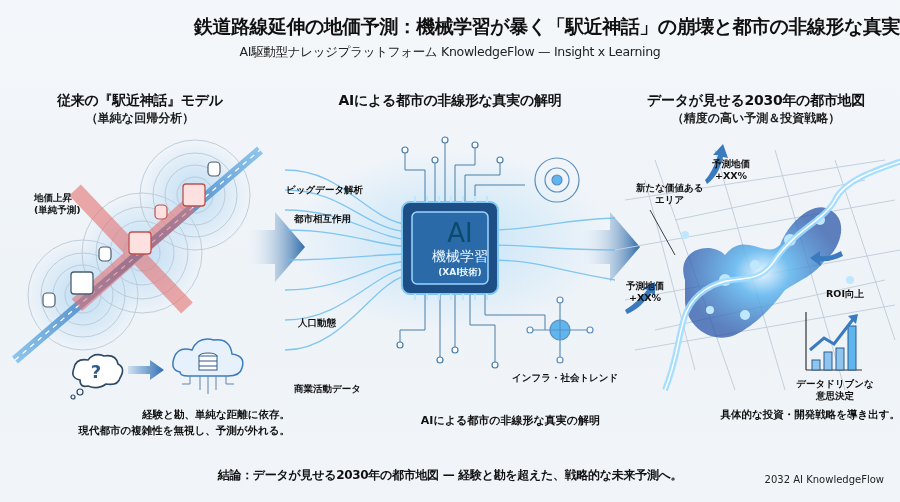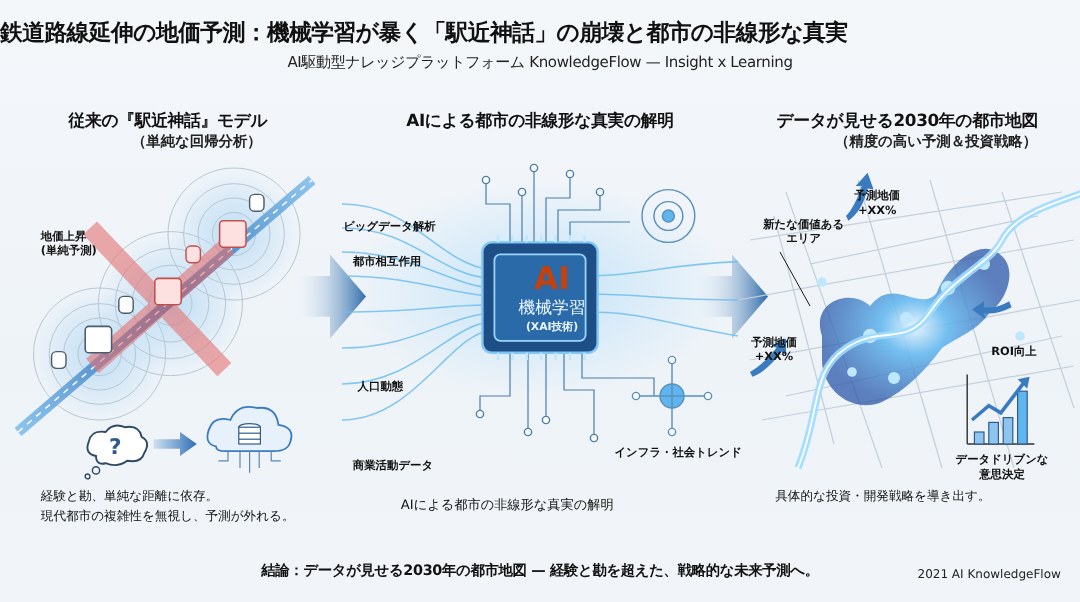"鉄道路線延伸の地価予測：機械学習が暴く「駅近神話」の崩壊と都市の非線形な真実" .title { text-align: left -> right }
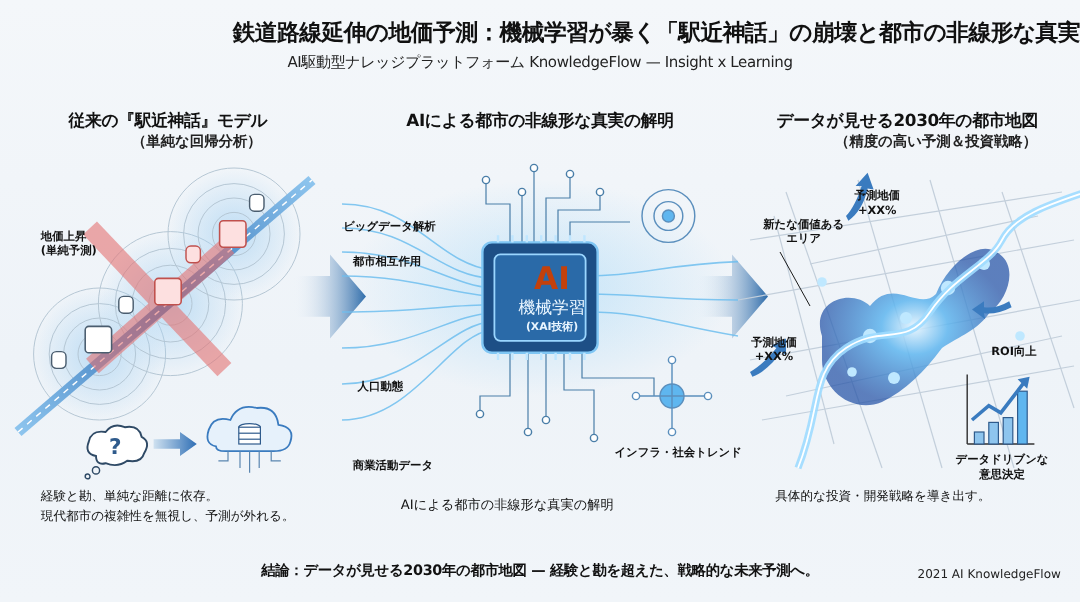"（単純な回帰分析）" .panel-sub { margin-left: 24px -> none }
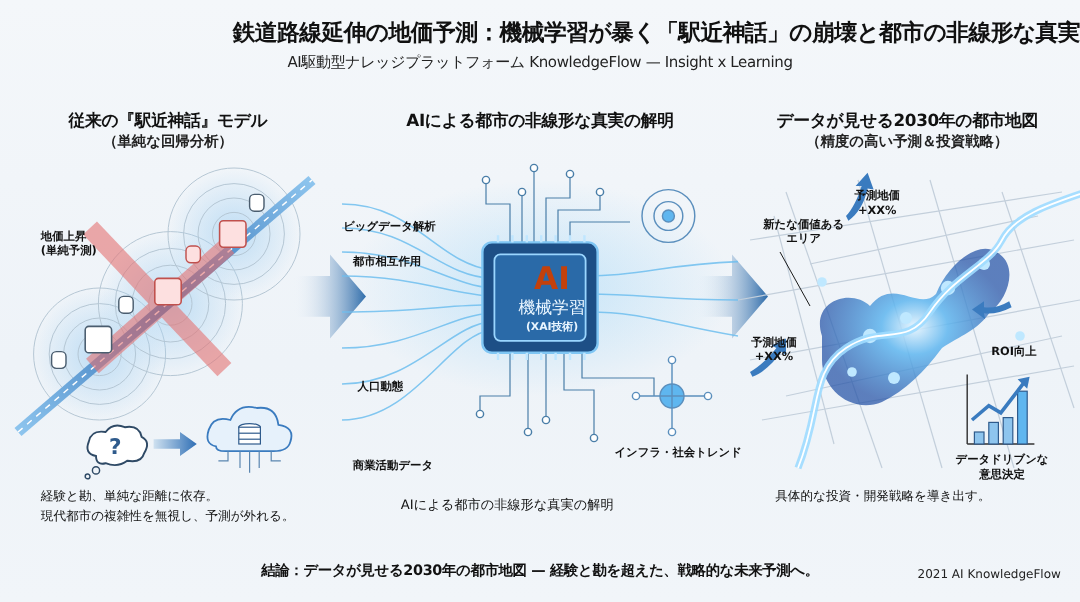"AI" div { color: #c2410c -> #0c4a6e; font-weight: bold -> normal }
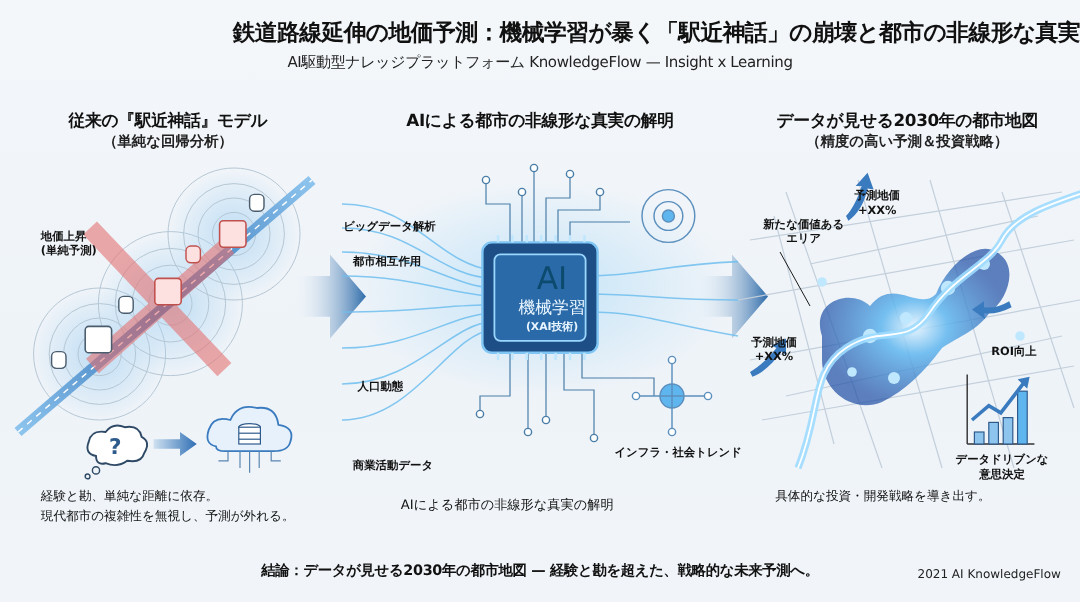"経験と勘、単純な距離に依存。" .caption { font-weight: normal -> bold; text-align: left -> right }
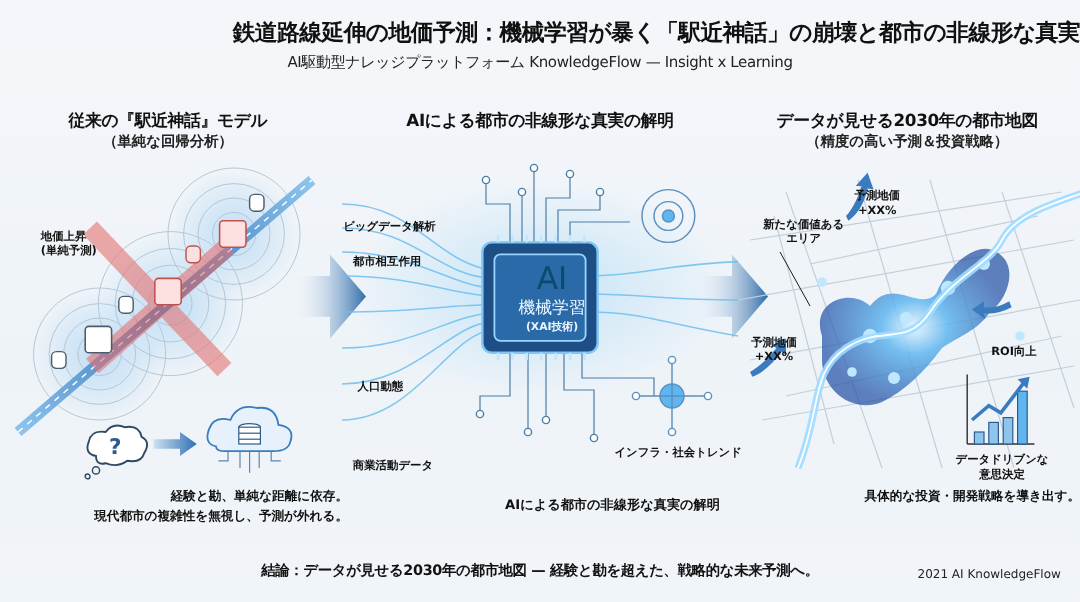"2021 AI KnowledgeFlow" div.credit { text: 2021 -> 2032 }
